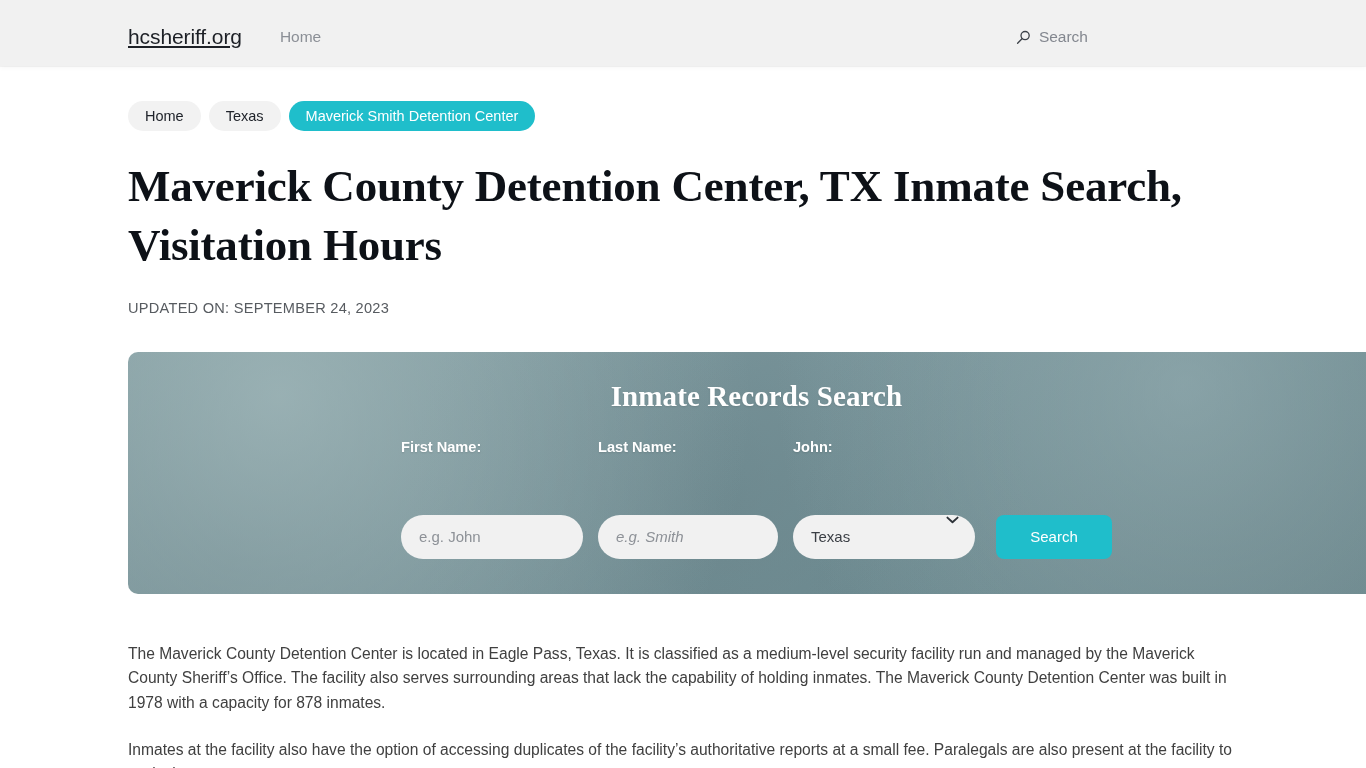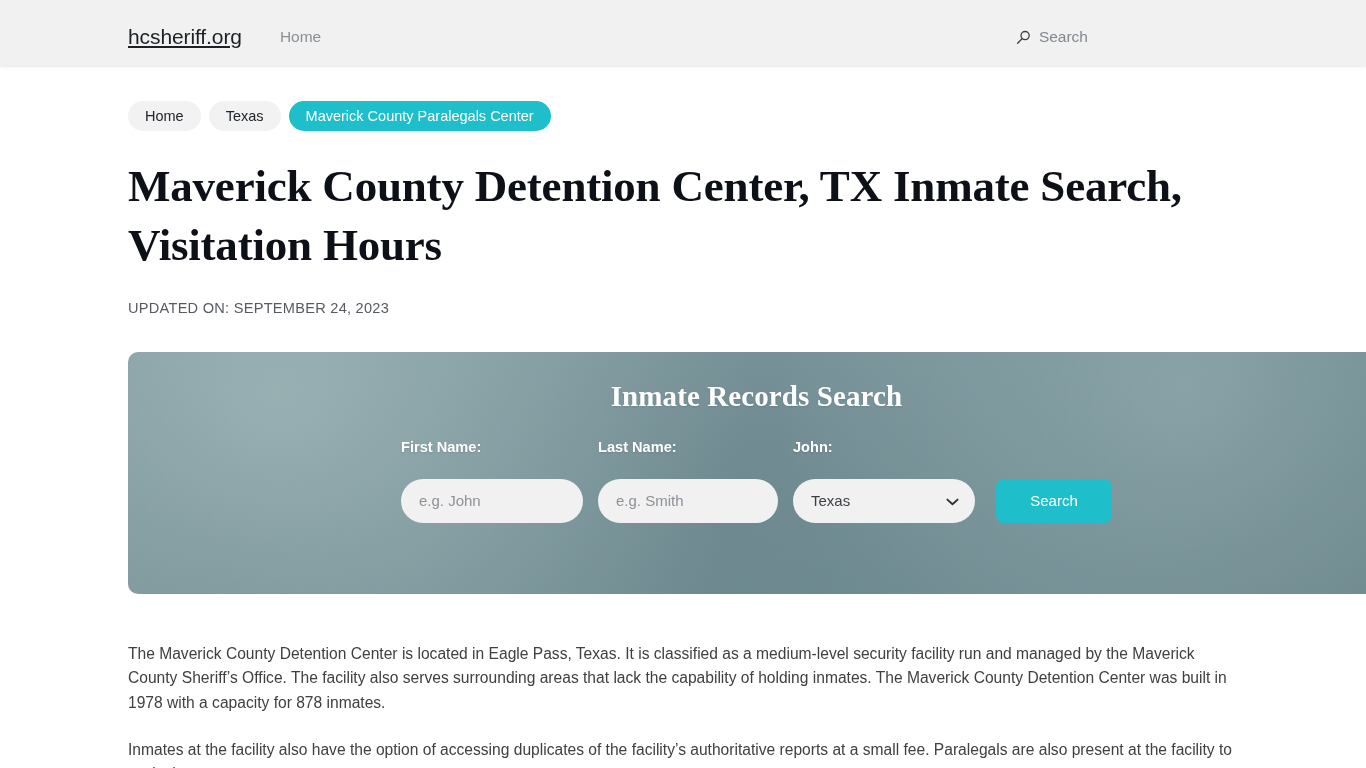"Maverick County Paralegals Center" span.crumb { text: County Paralegals -> Smith Detention }
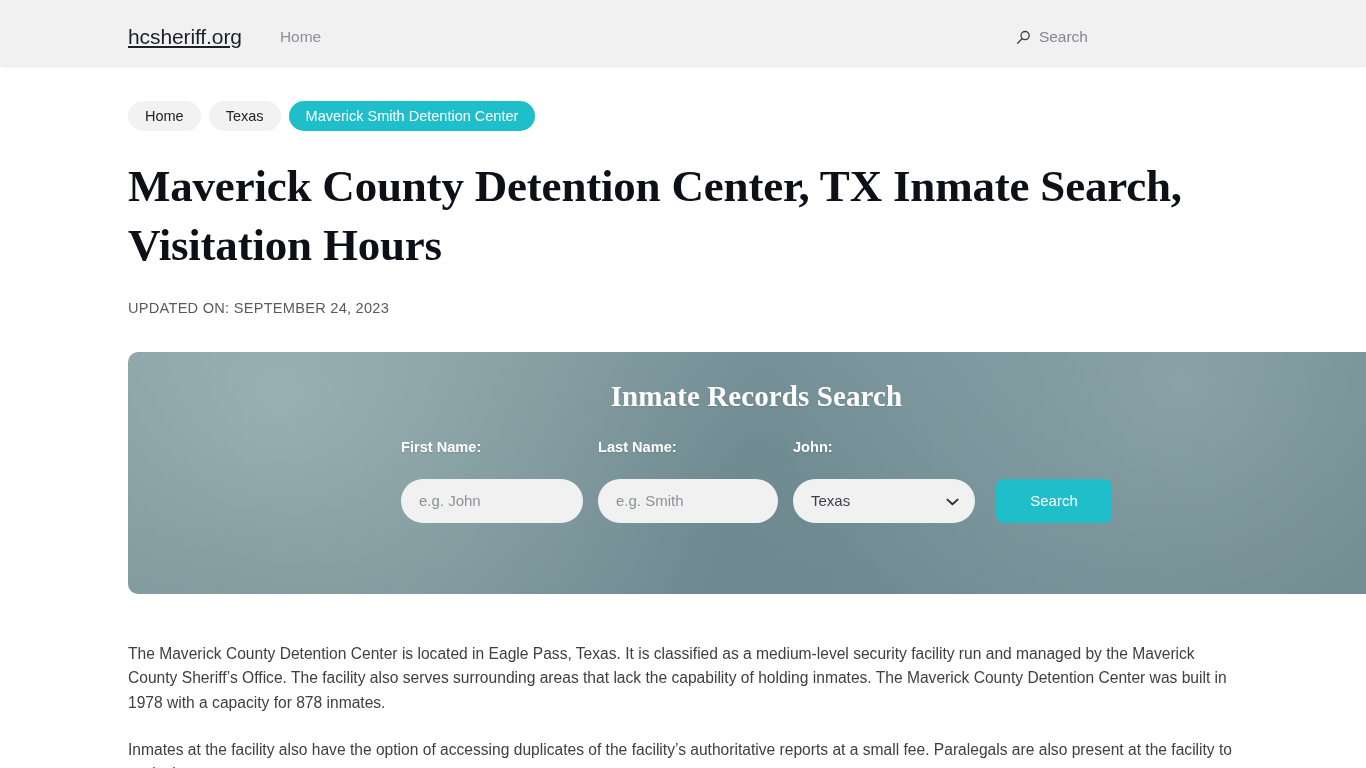"e.g. John" .field-control { margin-top: none -> 36px }
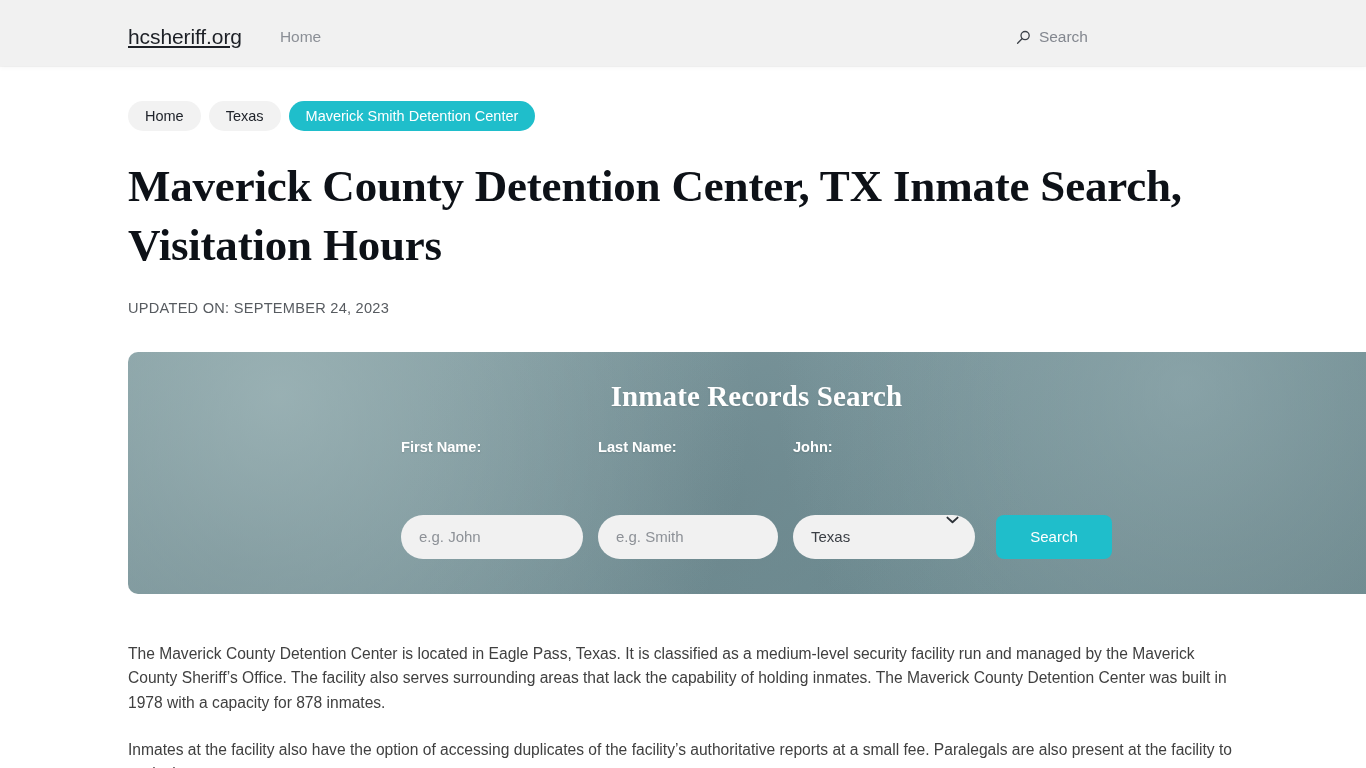"e.g. Smith" .w-last { font-style: none -> italic }
